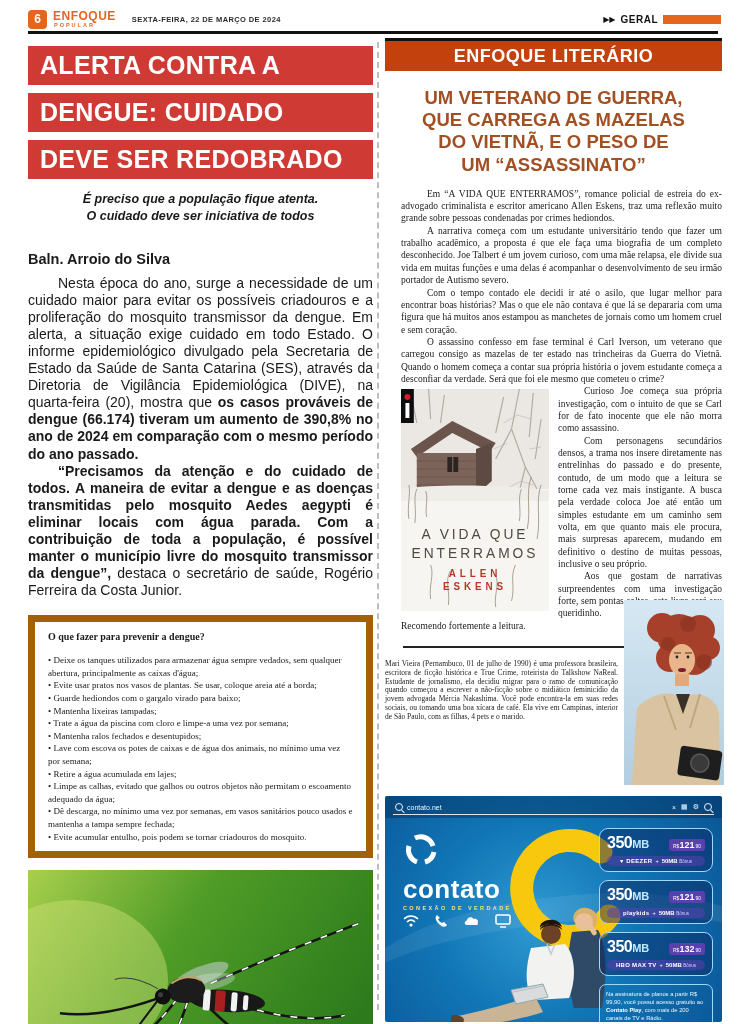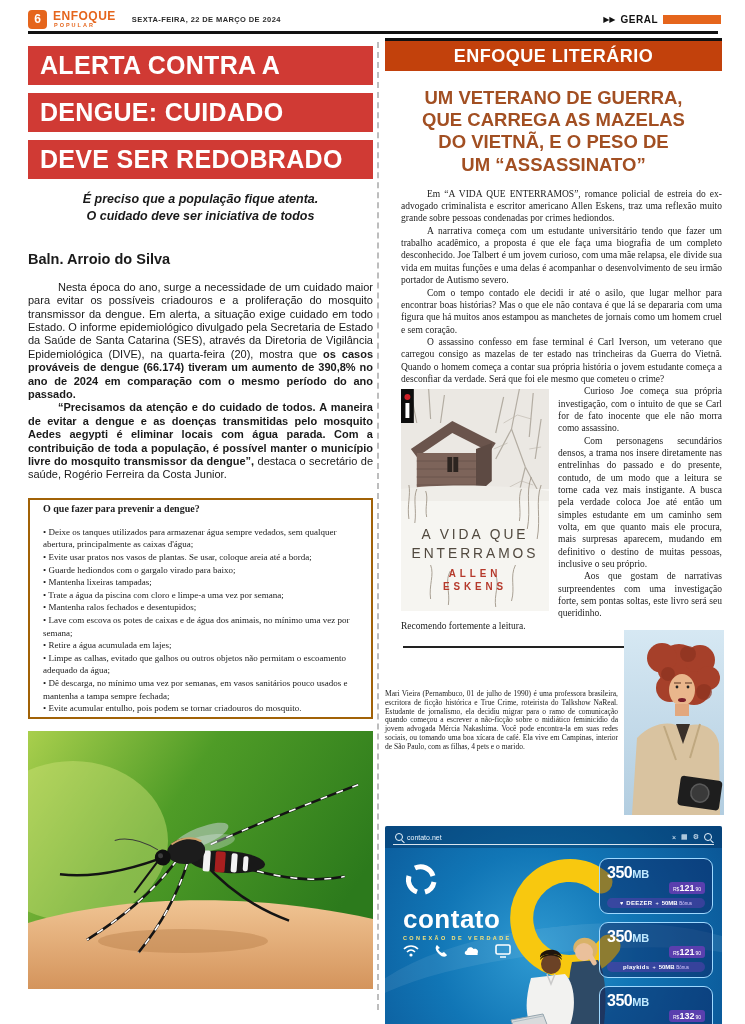"Nesta época do ano, surge" .l-body { font-size: 11px -> 14px; margin-top: 14px -> 8px }
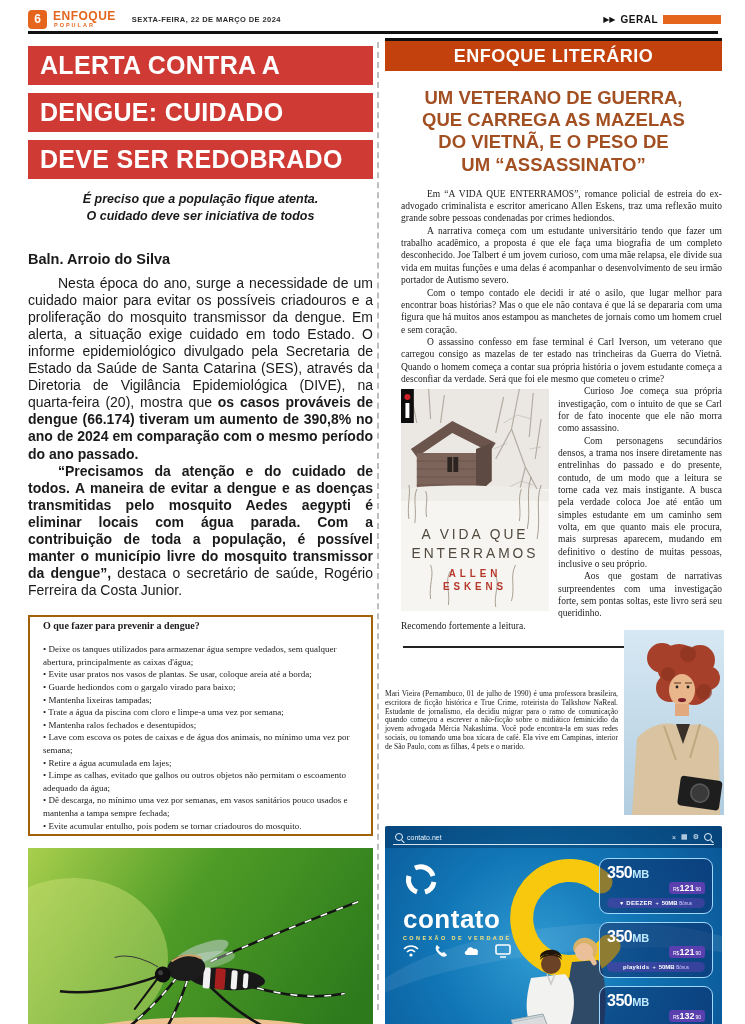"O que fazer para prevenir" .prevention { border: 2px solid #a16207 -> 7px solid #a16207; padding: 2px 13px -> 8px 13px }
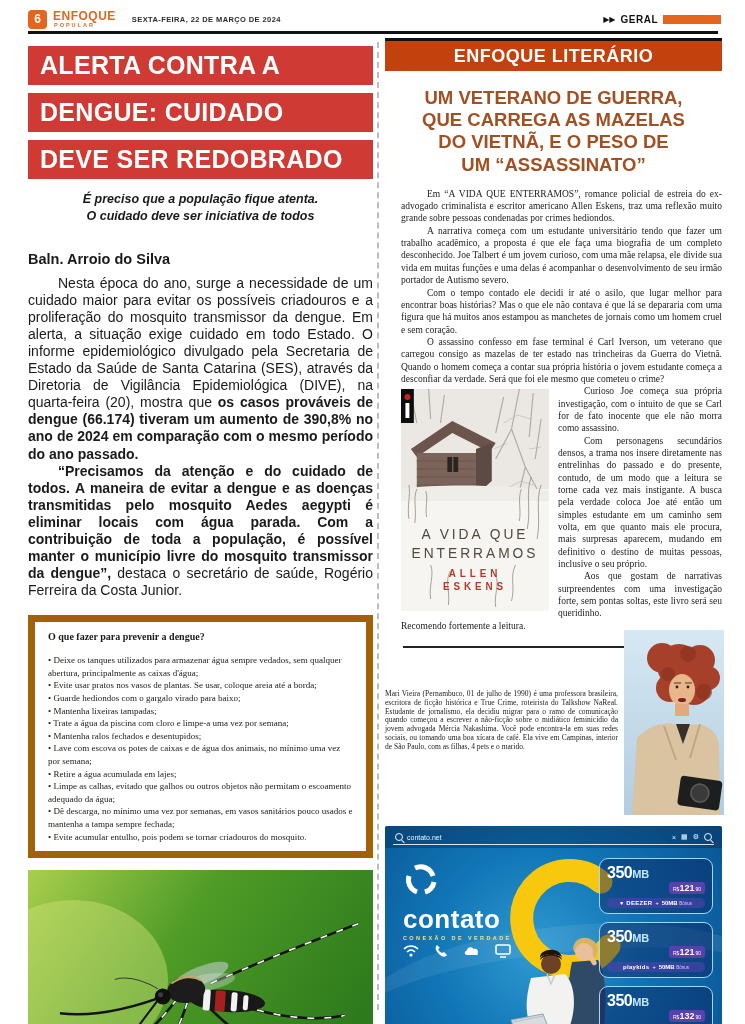"Mari Vieira (Pernambuco, 01 de" .bio-row { margin-top: 42px -> 12px }
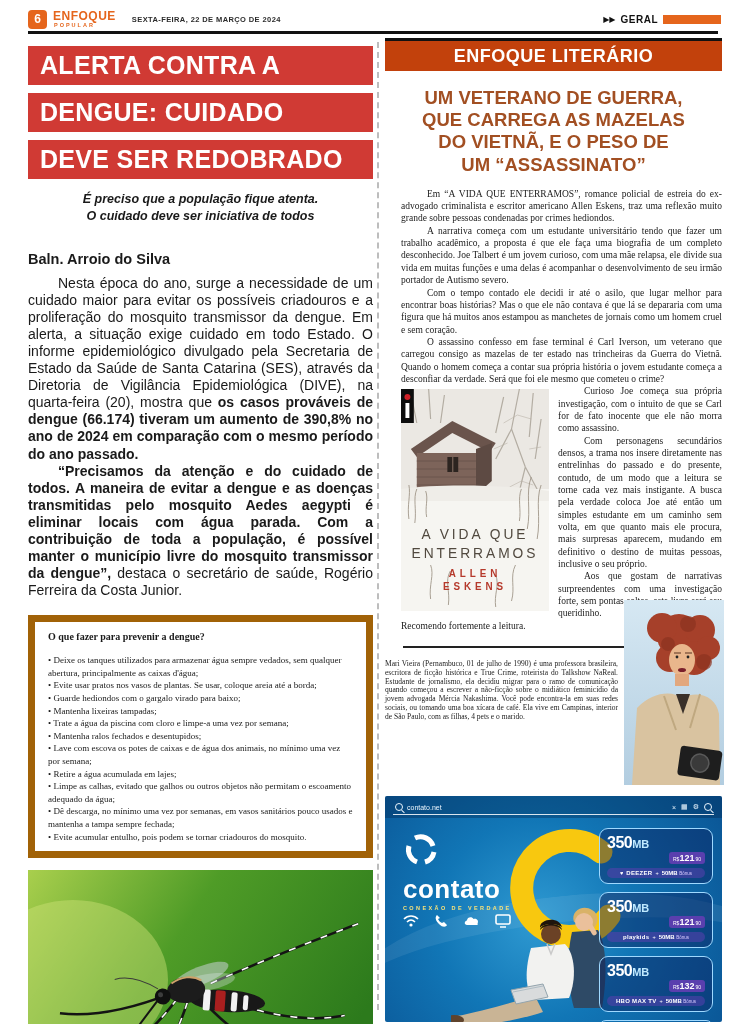"350MB" .plan-top { flex-direction: column -> none }
